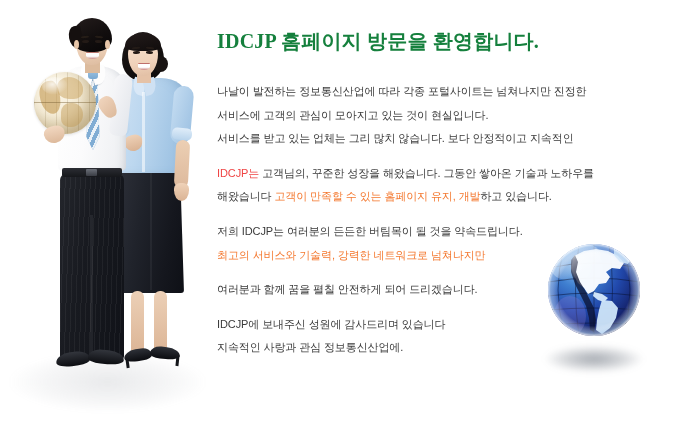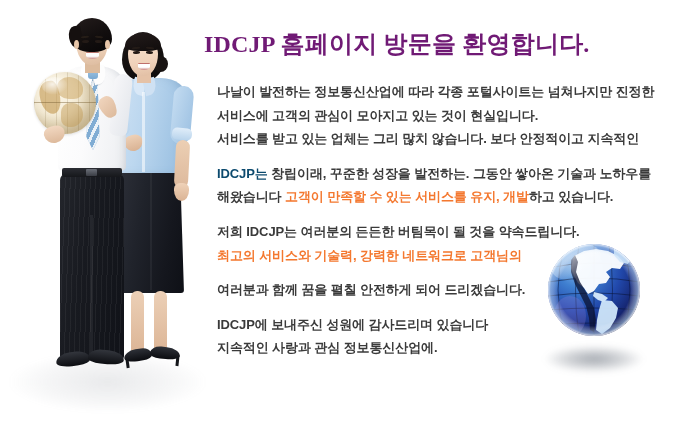"IDCJP 홈페이지 방문을 환영합니다." #title { color: #701a75 -> #15803d; font-size: 24px -> 20px; left: 204px -> 217px }
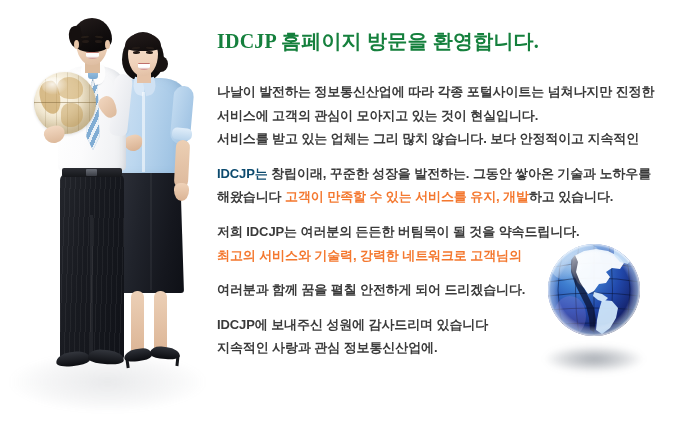"나날이 발전하는 정보통신산업에 따라 각종" #copy { font-size: 13px -> 11px; font-weight: bold -> none }
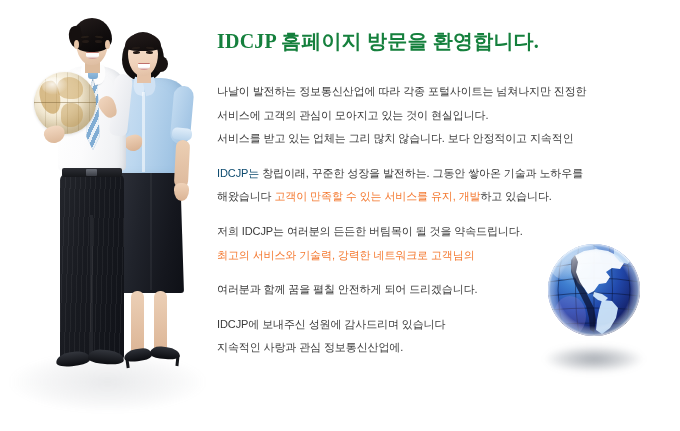"IDCJP는" span.hi { color: #0c4a6e -> #ef4444 }
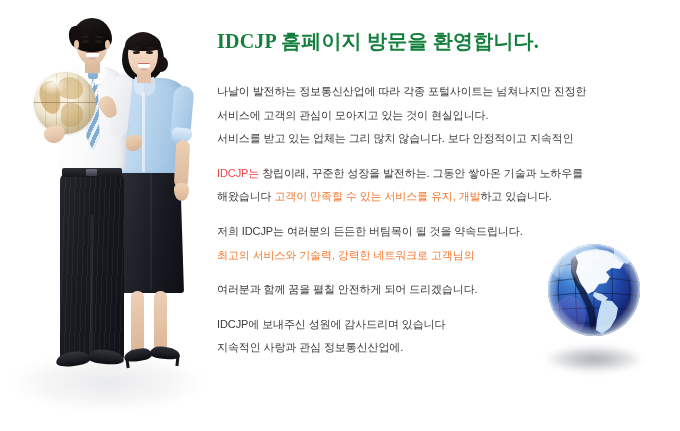"창립이래, 꾸준한 성장을 발전하는. 그동안" span { text: 창립이래, 꾸준한 성장을 발전하는 -> 고객님의, 꾸준한 성장을 해왔습니다 }
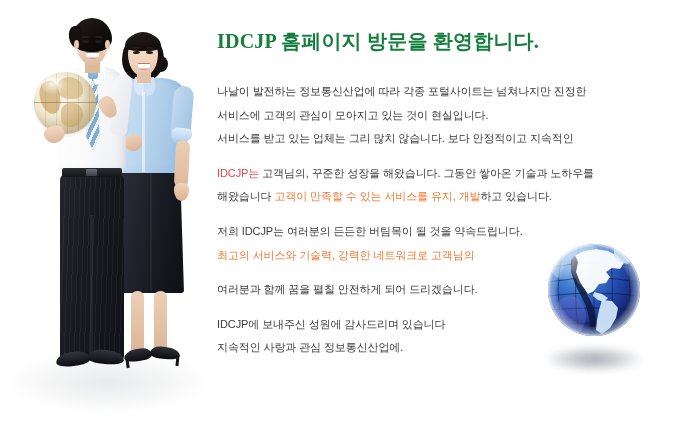"고객이 만족할 수 있는 서비스를" span.hi { text: 서비스를 -> 홈페이지 }
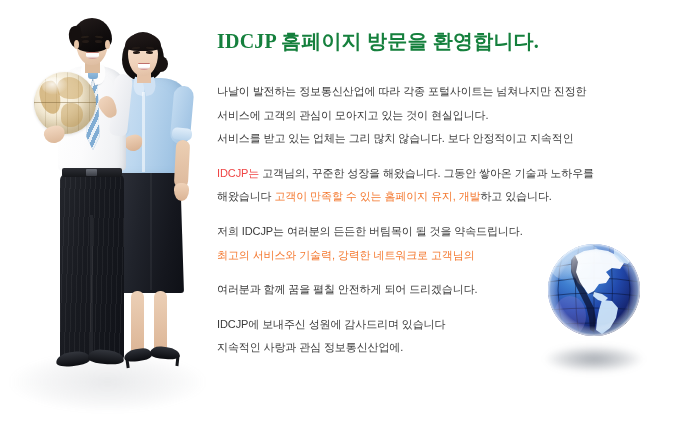"최고의 서비스와 기술력, 강력한 네트워크로" span.hi { text: 고객님의 -> 넘쳐나지만 }
